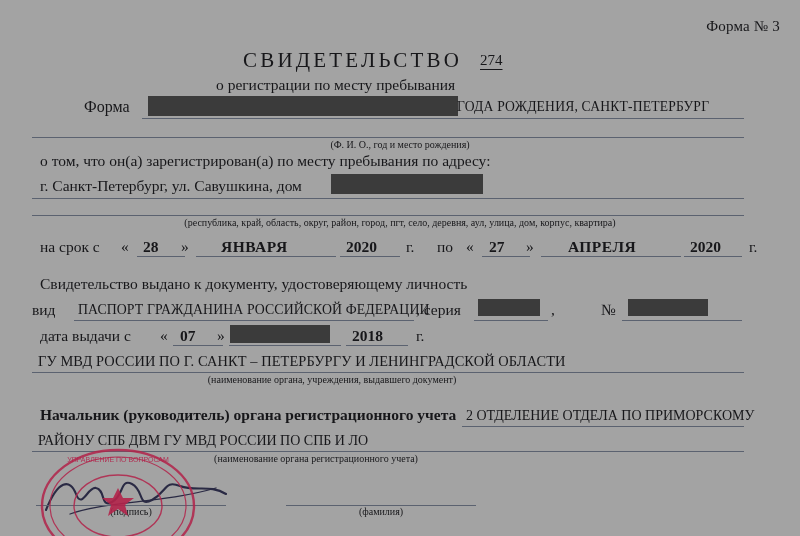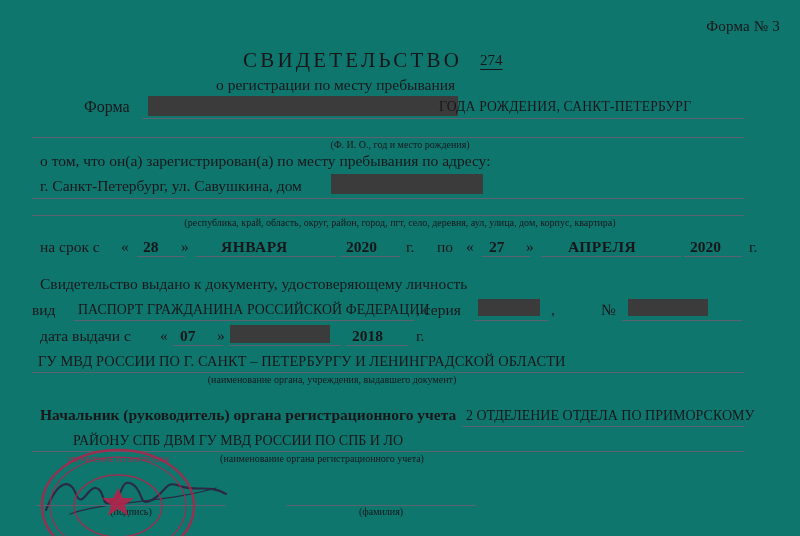"Форма № 3" .page { background: #0f766e -> #a3a3a3 }
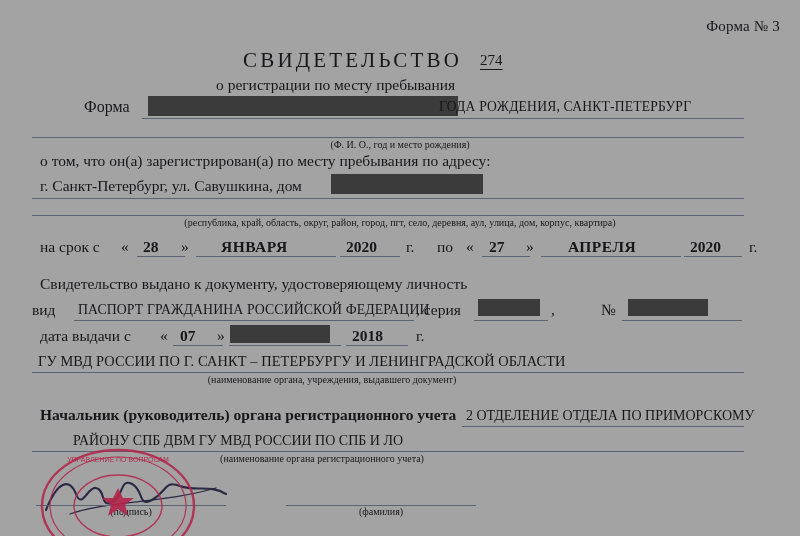"ГОДА РОЖДЕНИЯ, САНКТ-ПЕТЕРБУРГ" .vydano-tail { left: 439px -> 457px }
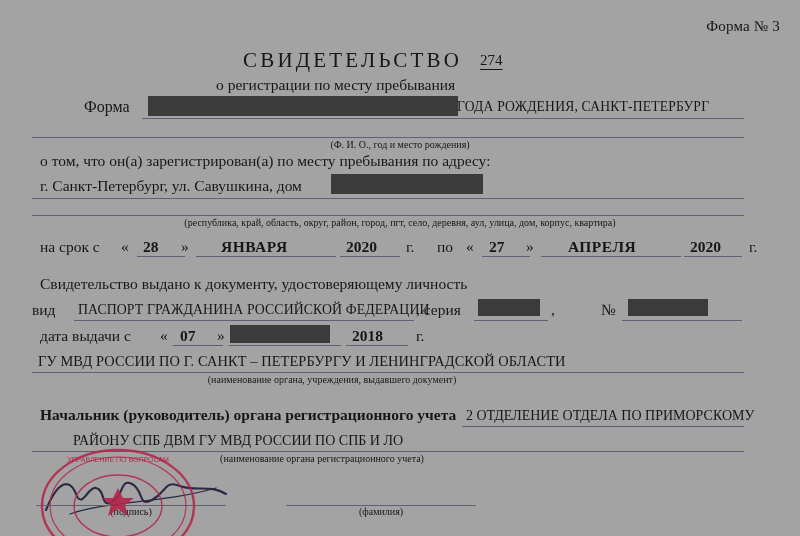"РАЙОНУ СПБ ДВМ ГУ МВД" div.abs { margin-left: 35px -> none }
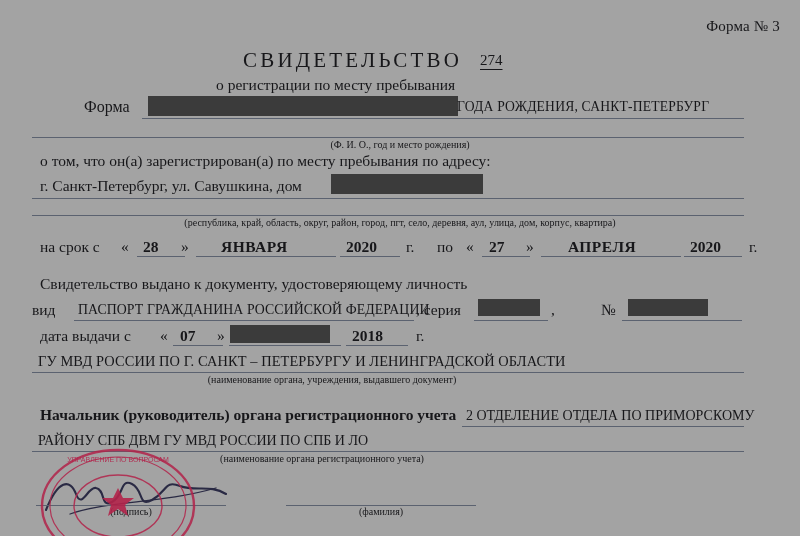"(наименование органа регистрационного" div.caption { margin-left: 6px -> none }
